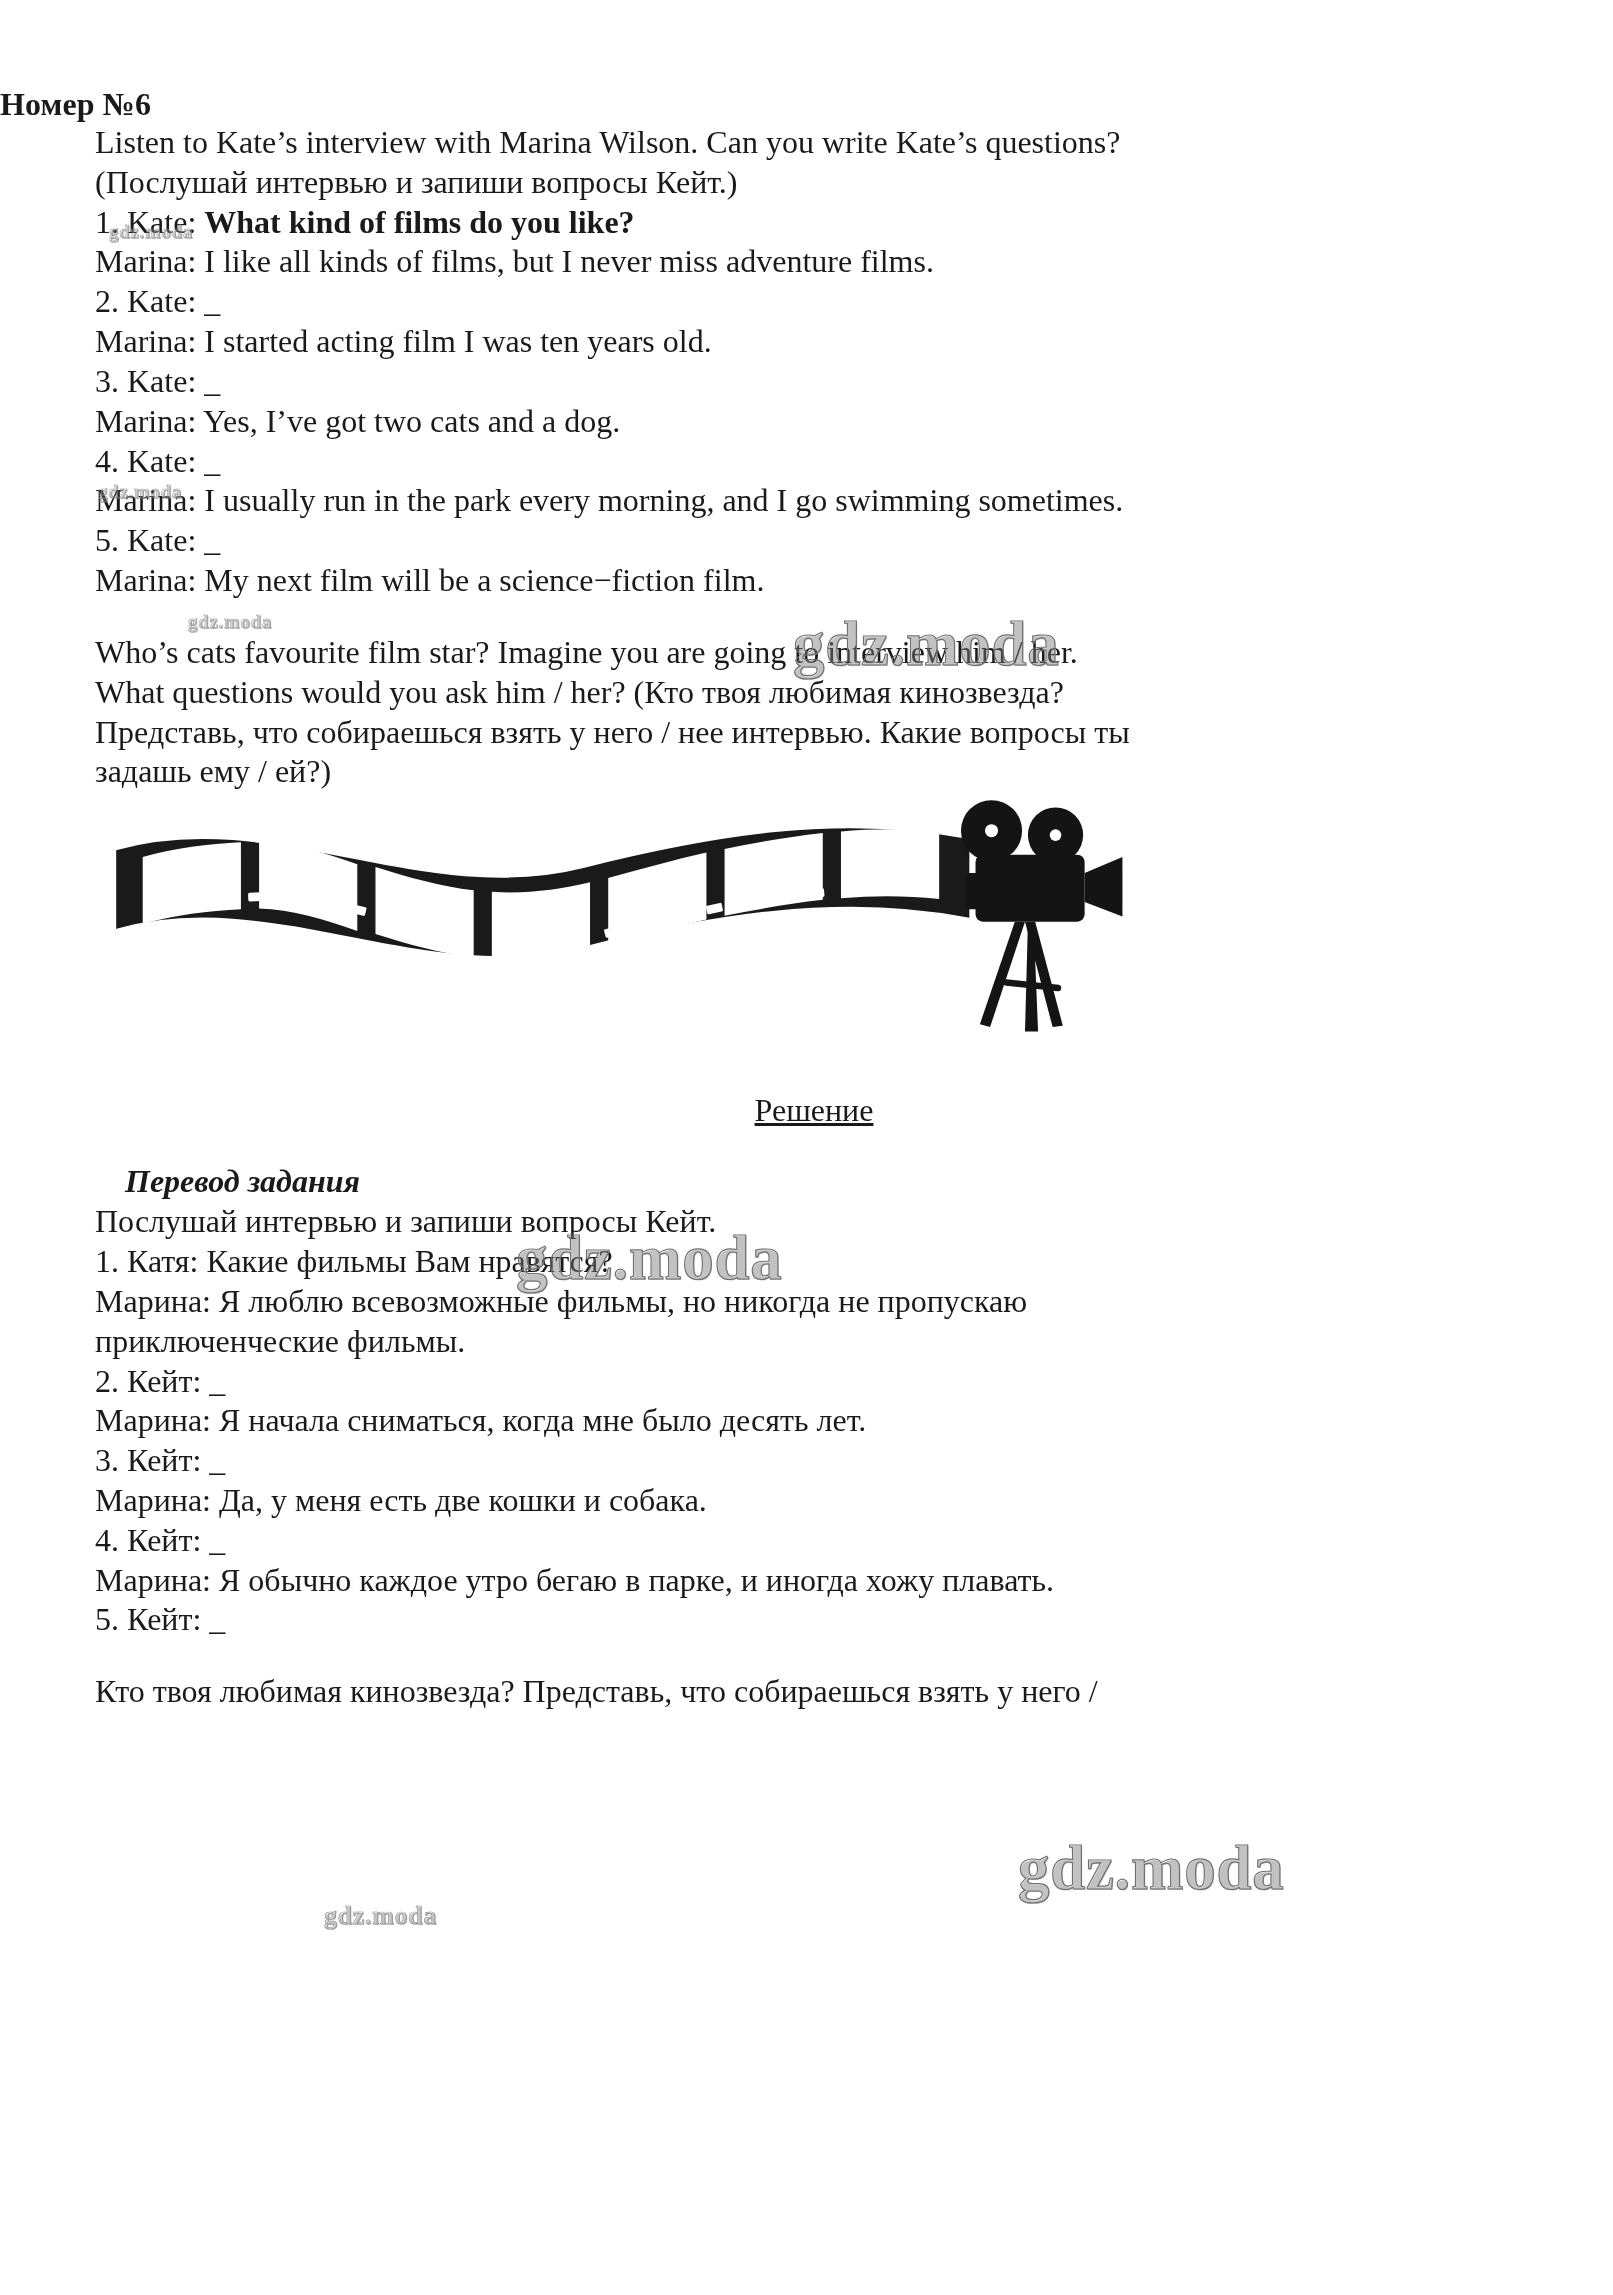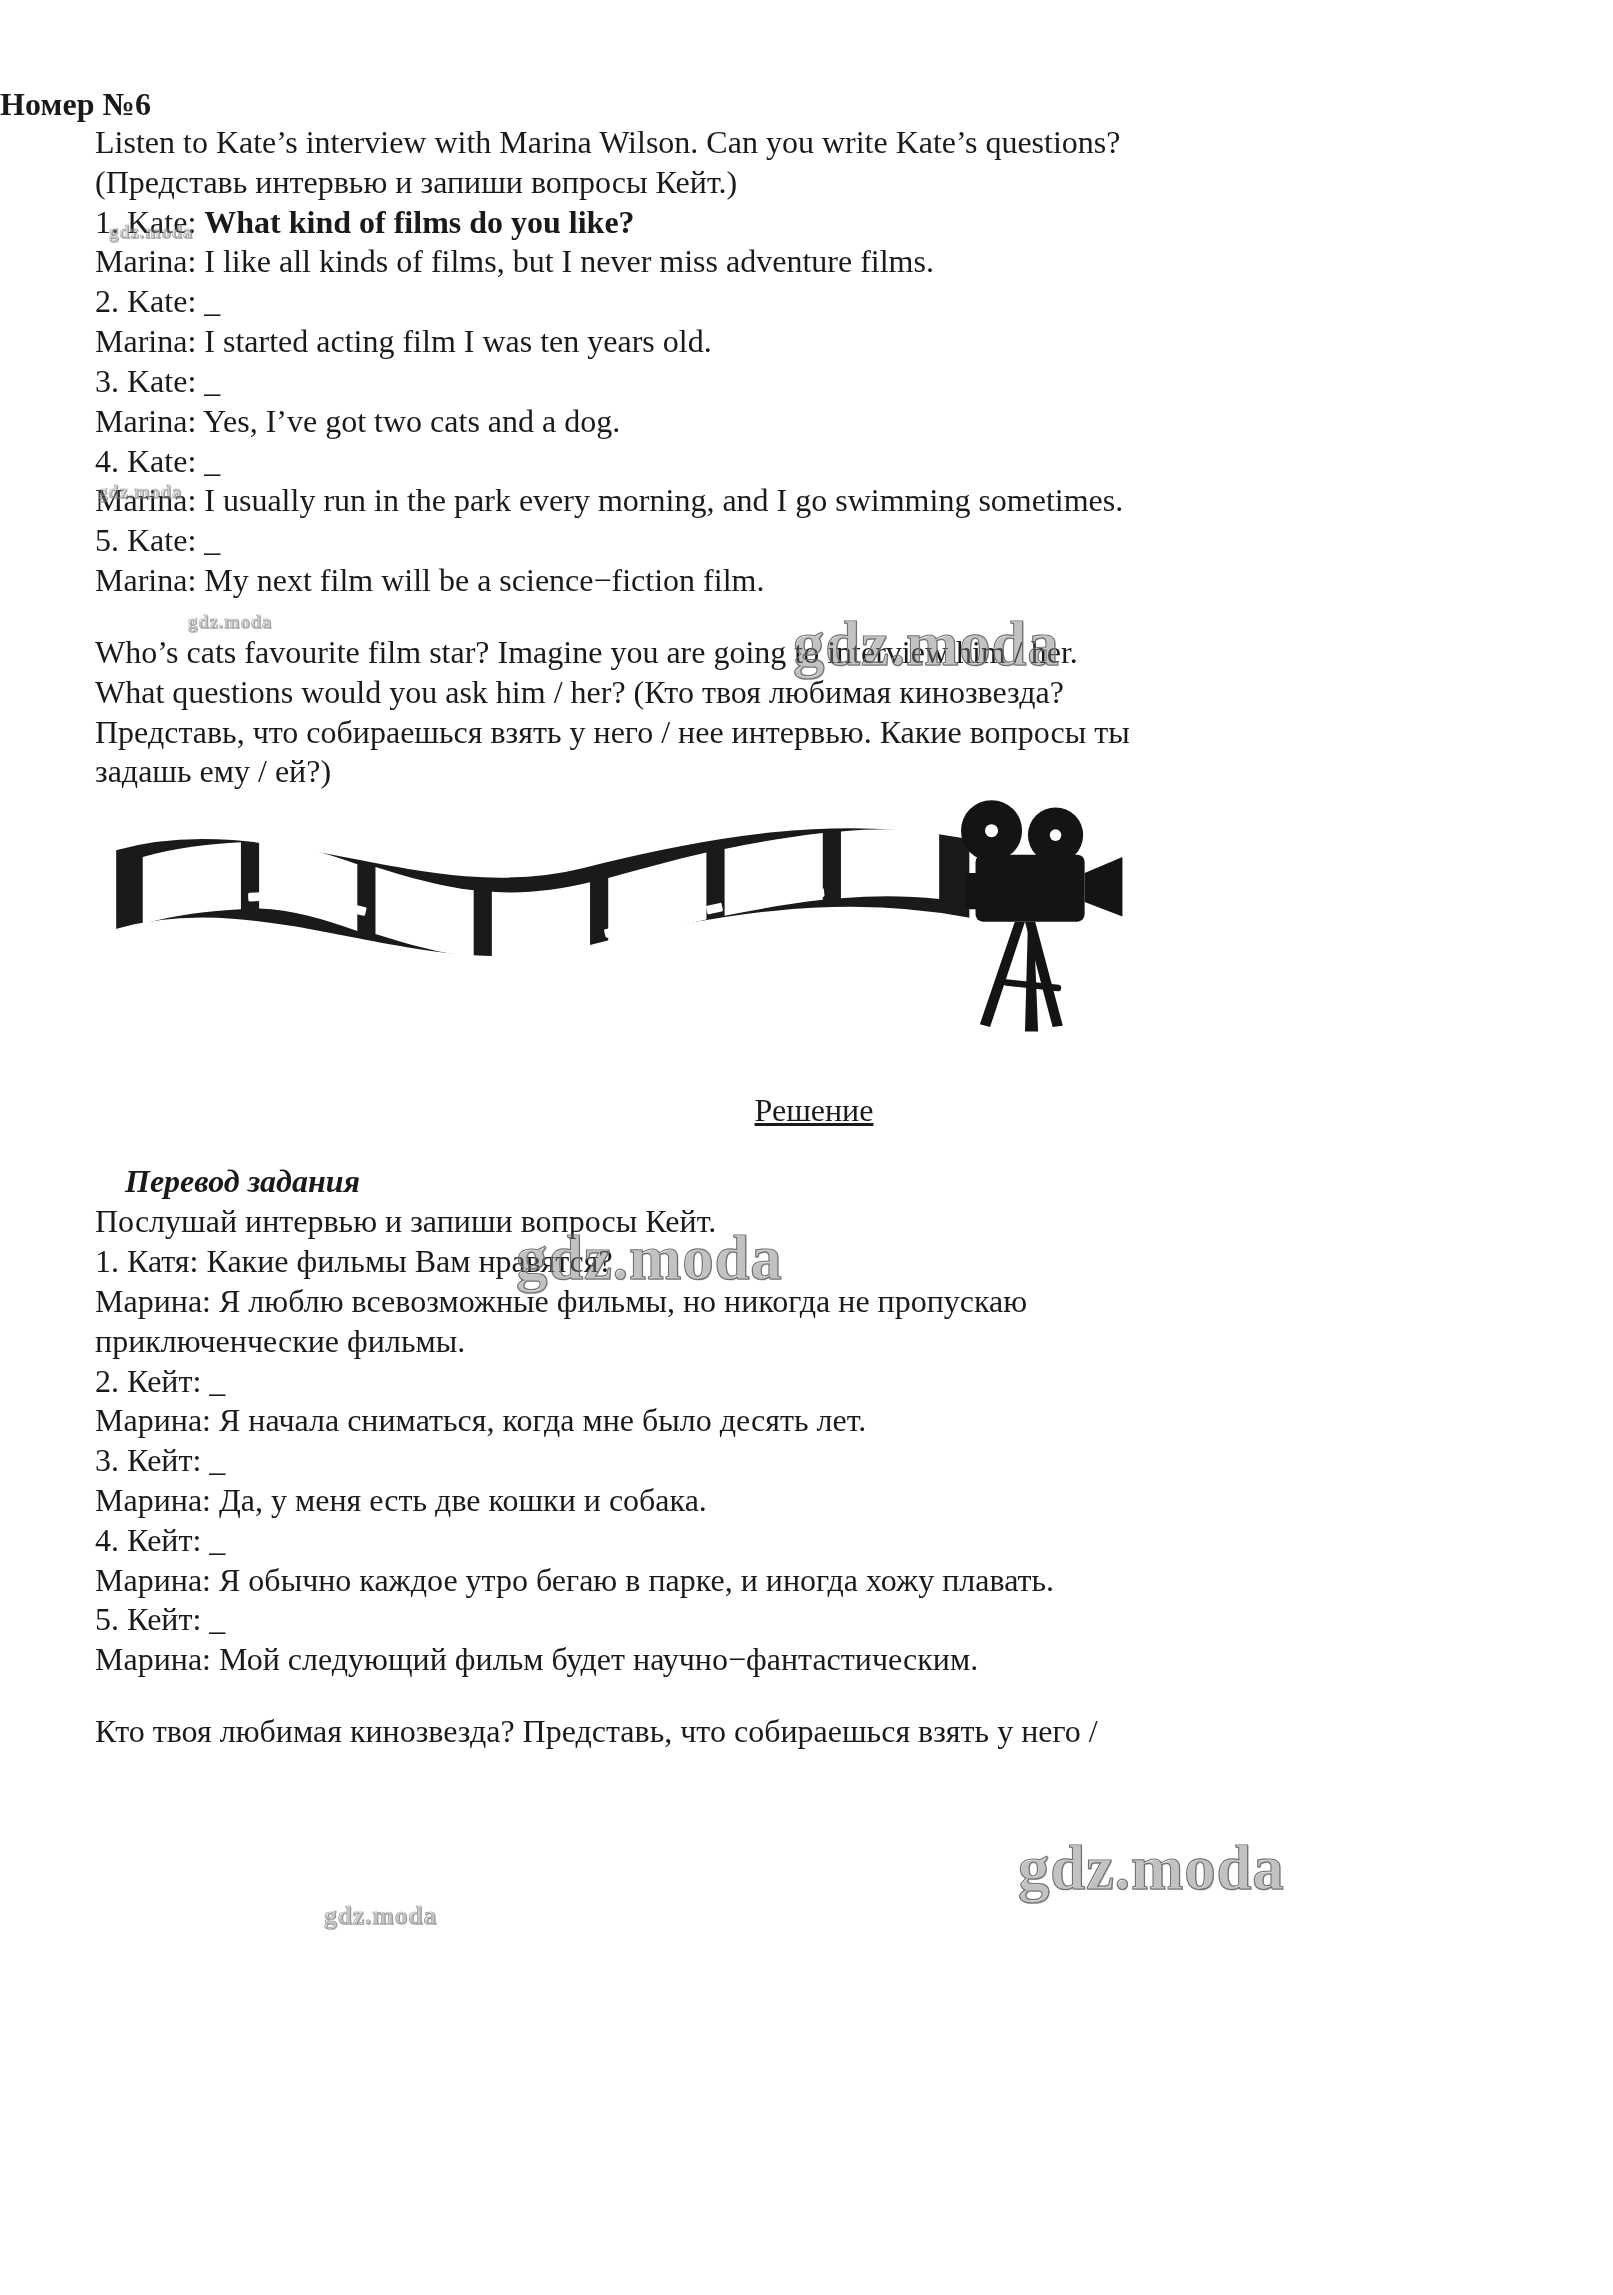"(Представь интервью и запиши вопросы" div.line { text: Представь -> Послушай }
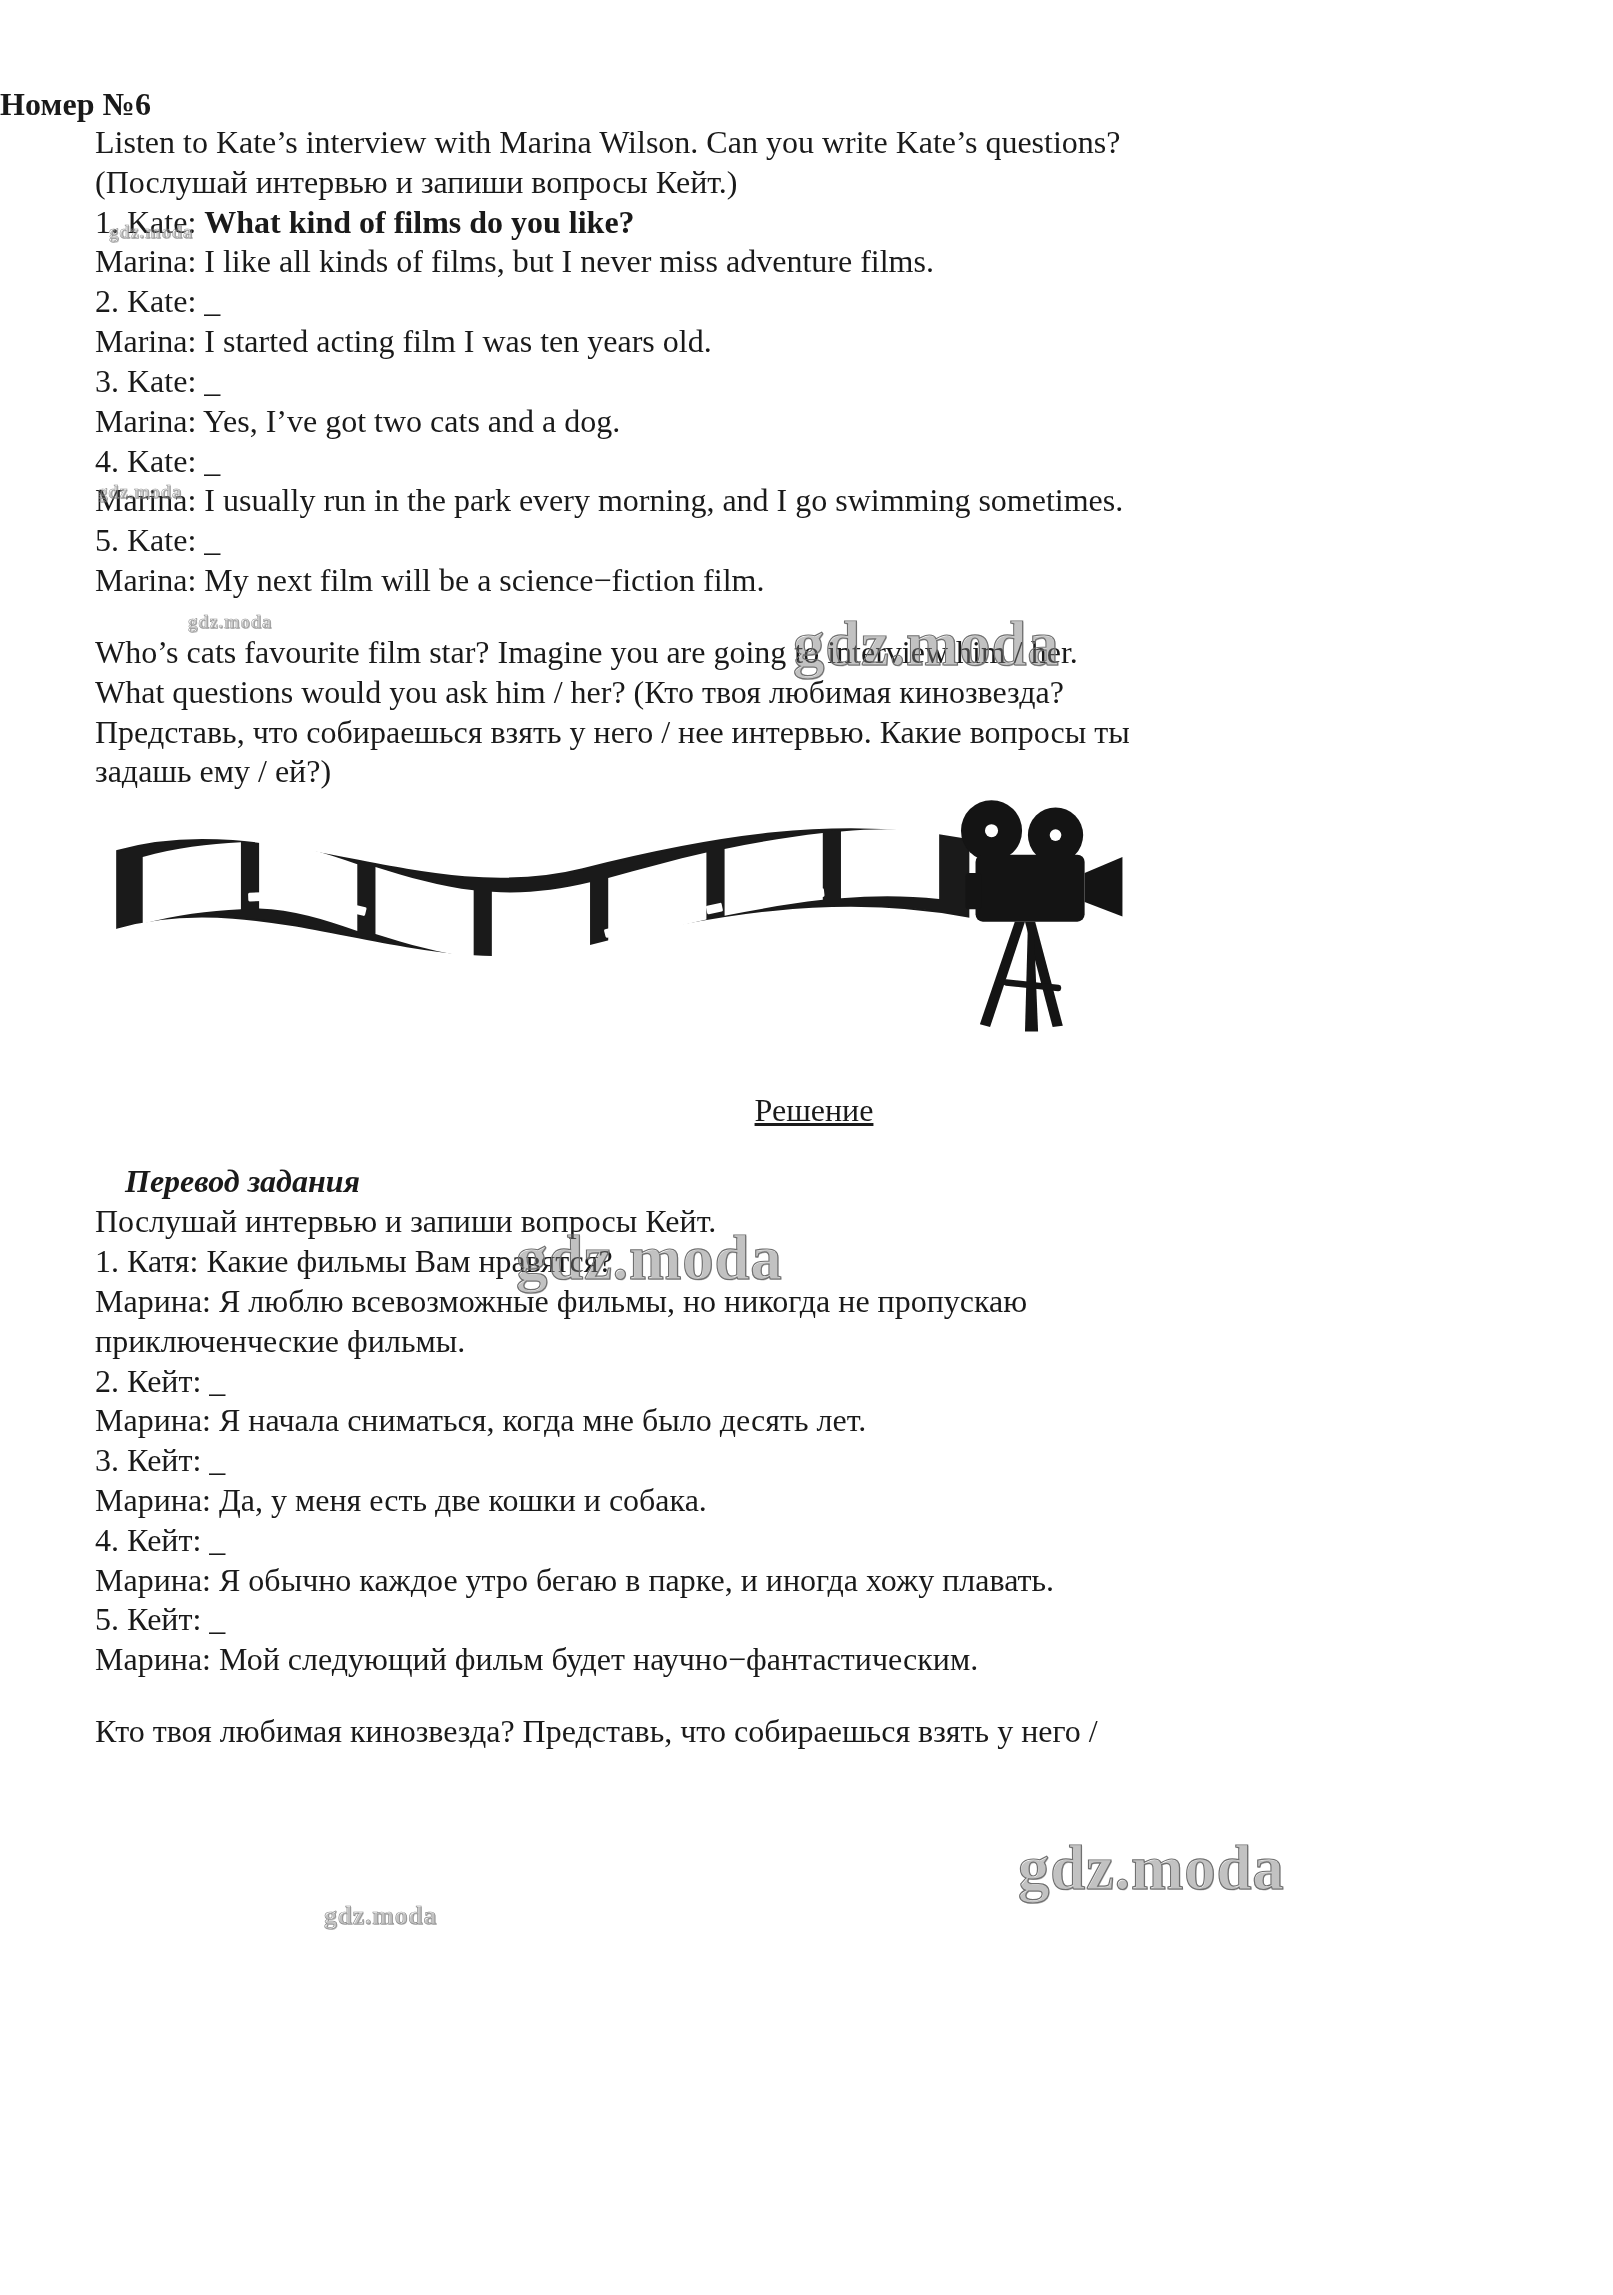"Марина: Мой следующий фильм будет" div.line { html: <div><span>Марина:</span> <span>Мой следующий фильм будет научно−фантастическим.</span></div> -> none }
